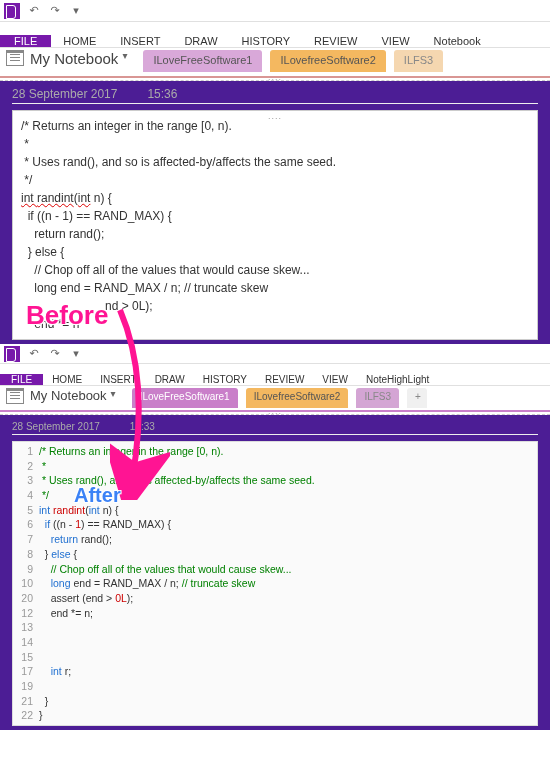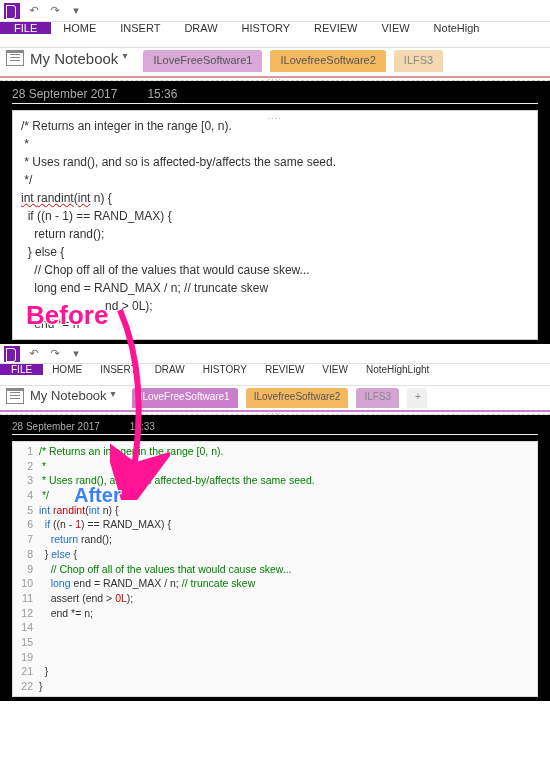"FILE" .ribbon { align-items: flex-start -> flex-end }
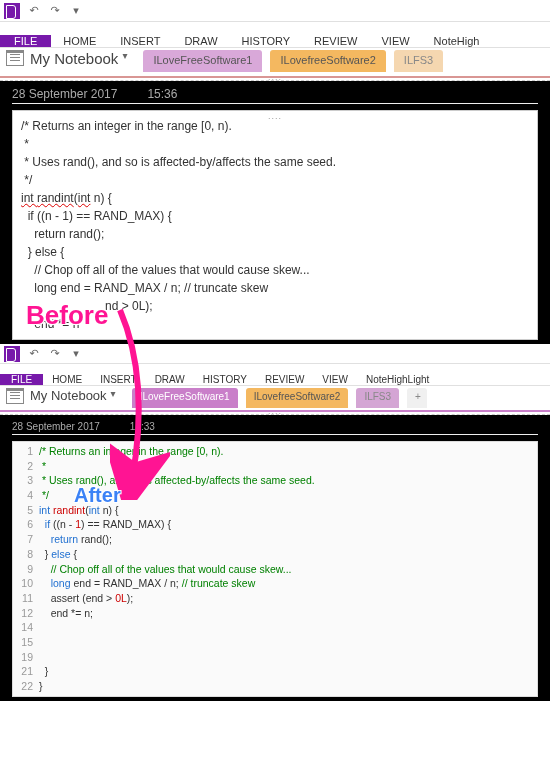"NoteHigh" div.ribbon-tab { text: NoteHigh -> Notebook }
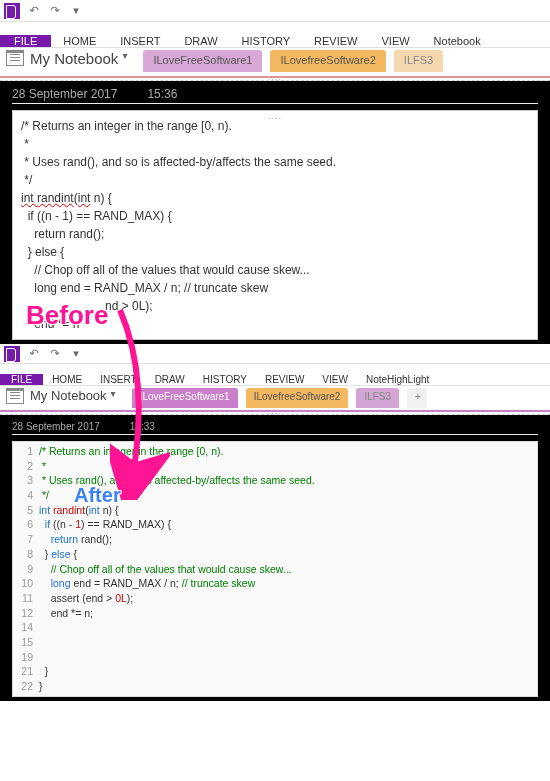"28 September 2017" .page { background: #000000 -> #4c1d95 }
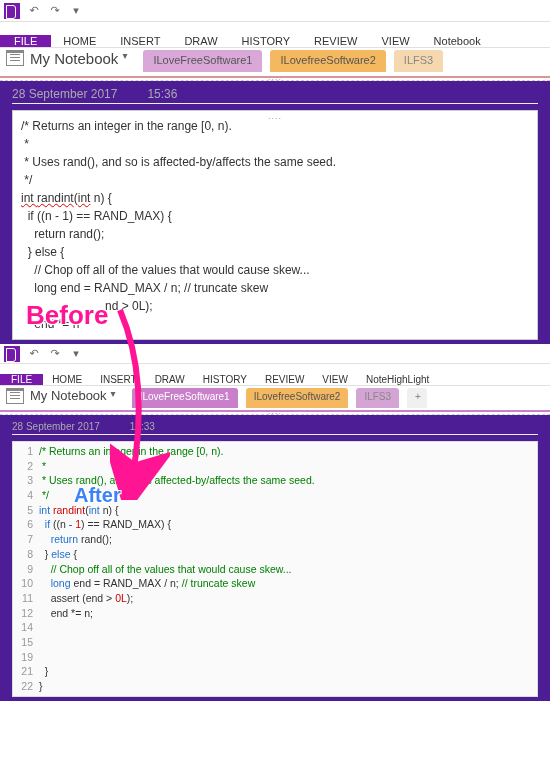"11" div.ln { text: 11 -> 20 }
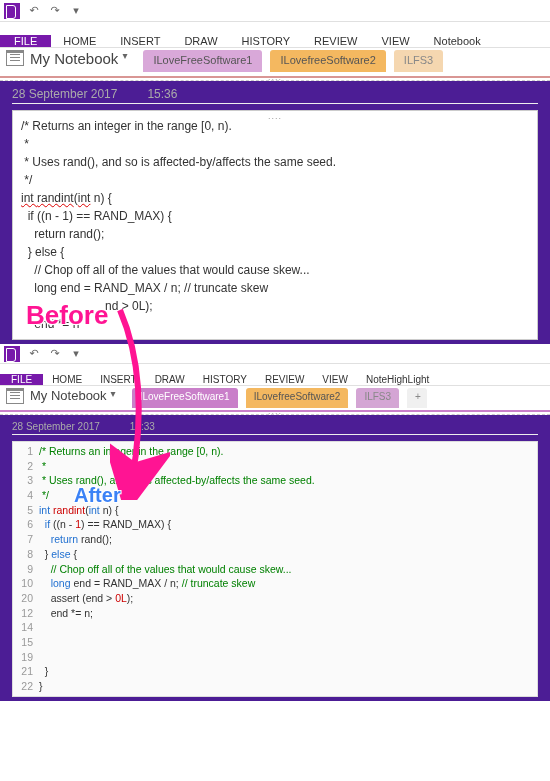"13" div.row { html: none -> <div> <div>13</div> <div><span></span></div> </div> }
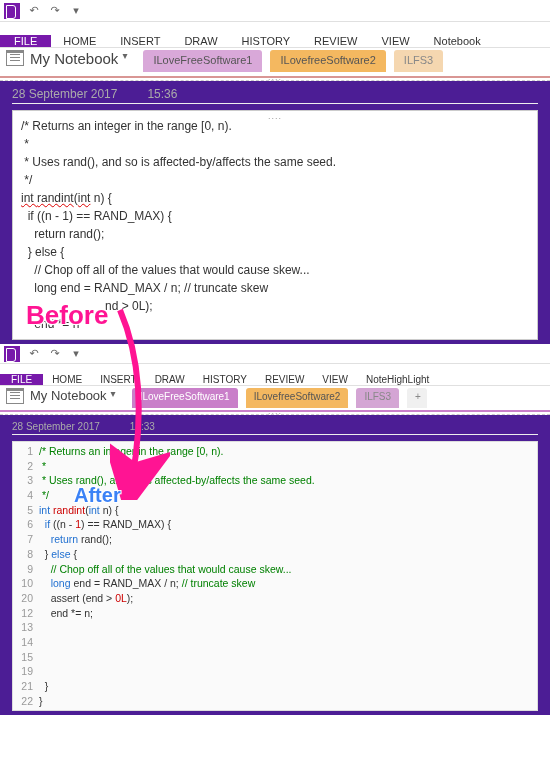"17" div.row { html: none -> <div> <div>17</div> <div><span> </span><span>int</span><span> r;</span></div> </div> }
